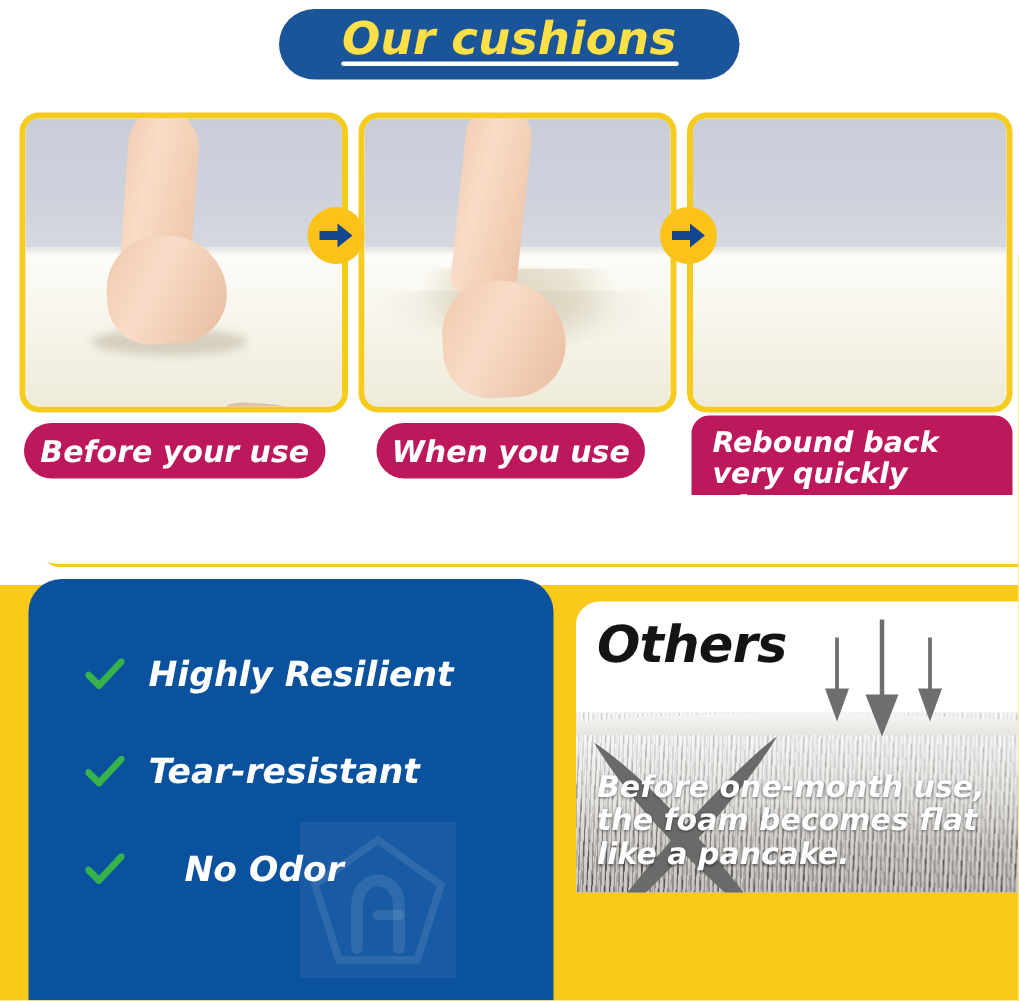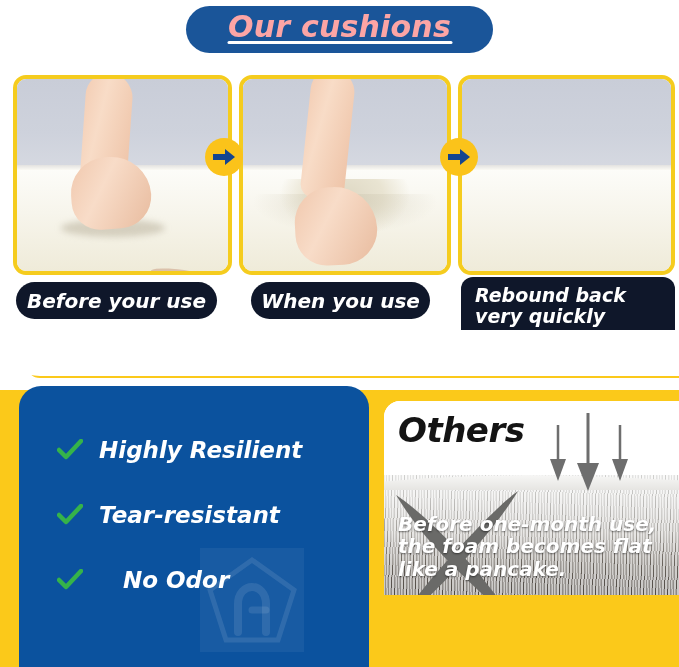"Our cushions" .title-text { color: #fca5a5 -> #fde047 }
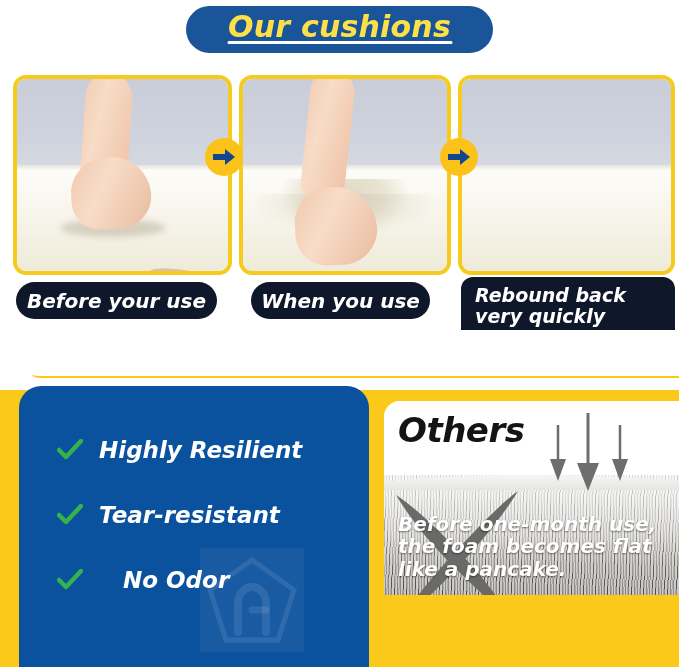"Before your use" .cap-pill { background: #0f172a -> #be185d }
